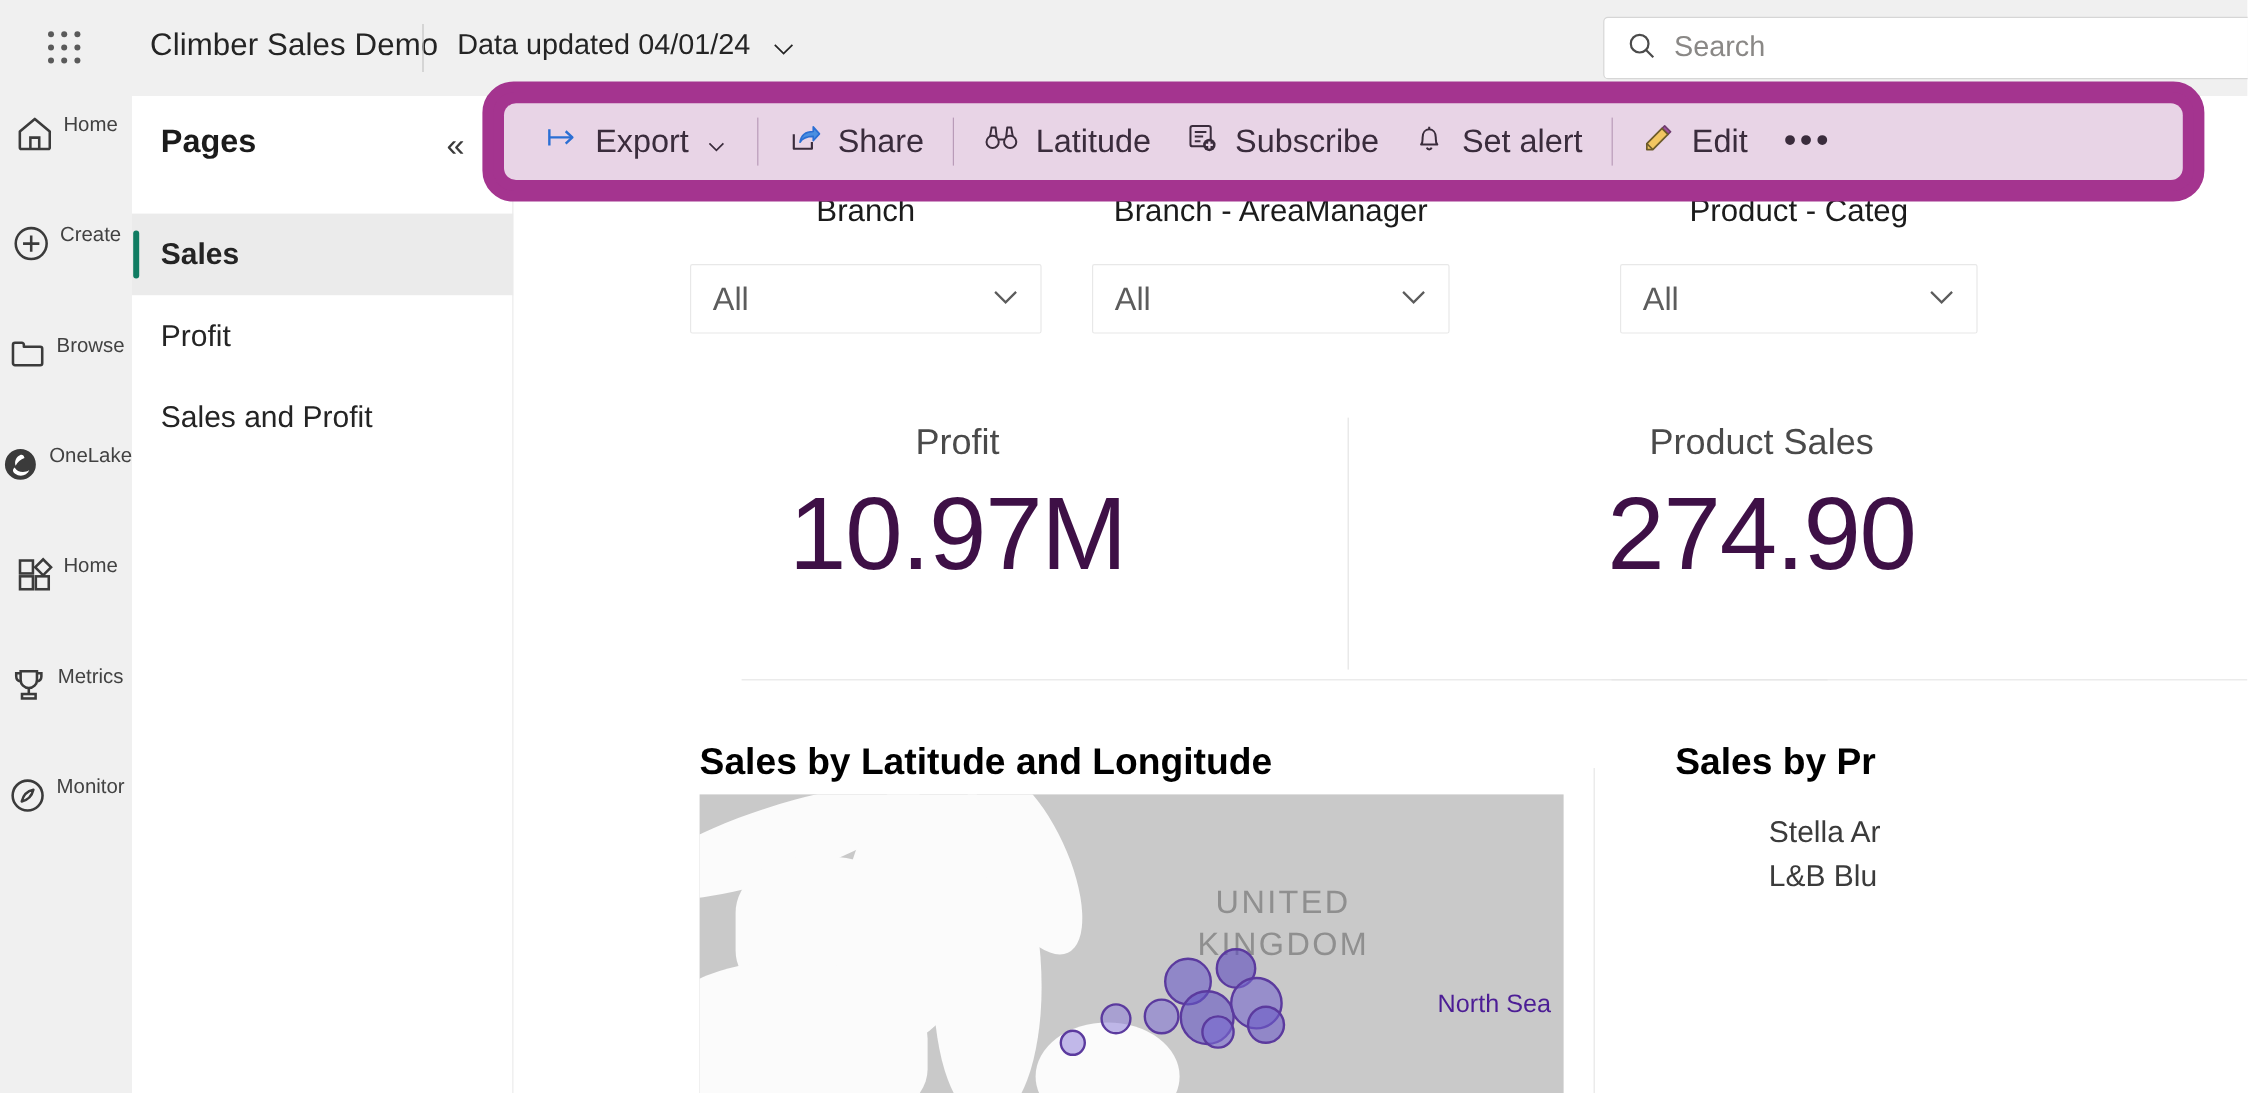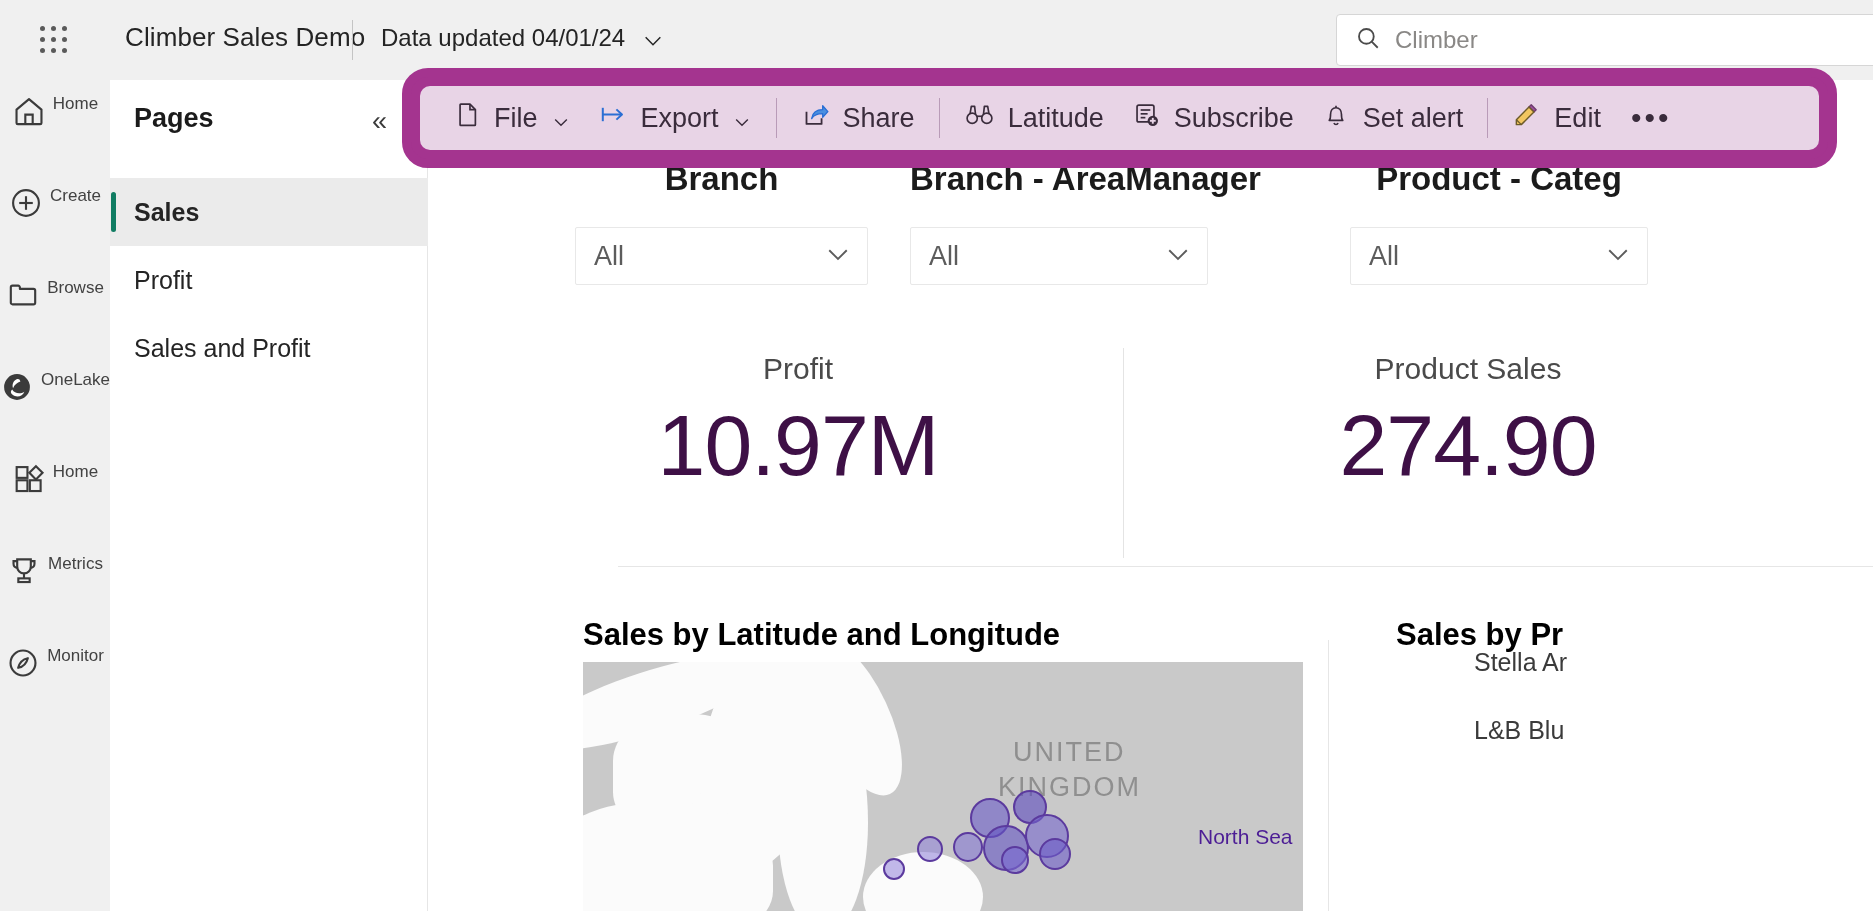"Climber" span.ph { text: Climber -> Search }
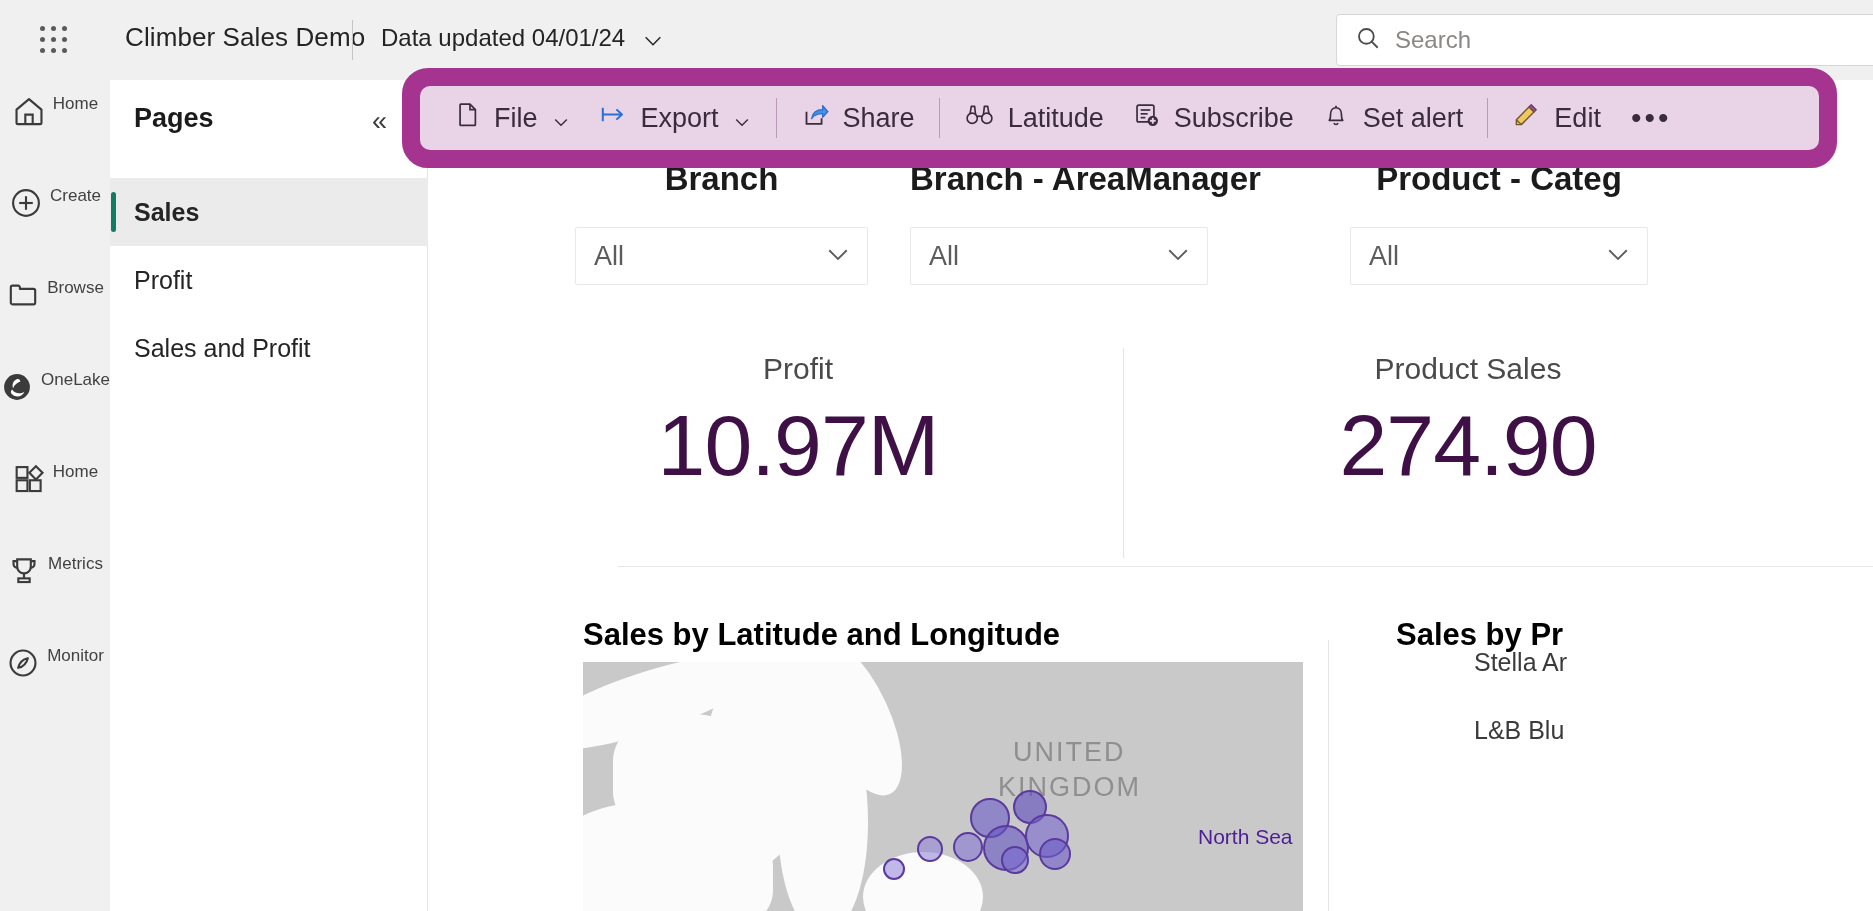"File" div.tb-btn { html: <div> <span> <svg> <path></path> <path></path> </svg> </span> <span>File</span> <span> <svg> <path></path> </svg> </span> </div> -> none }
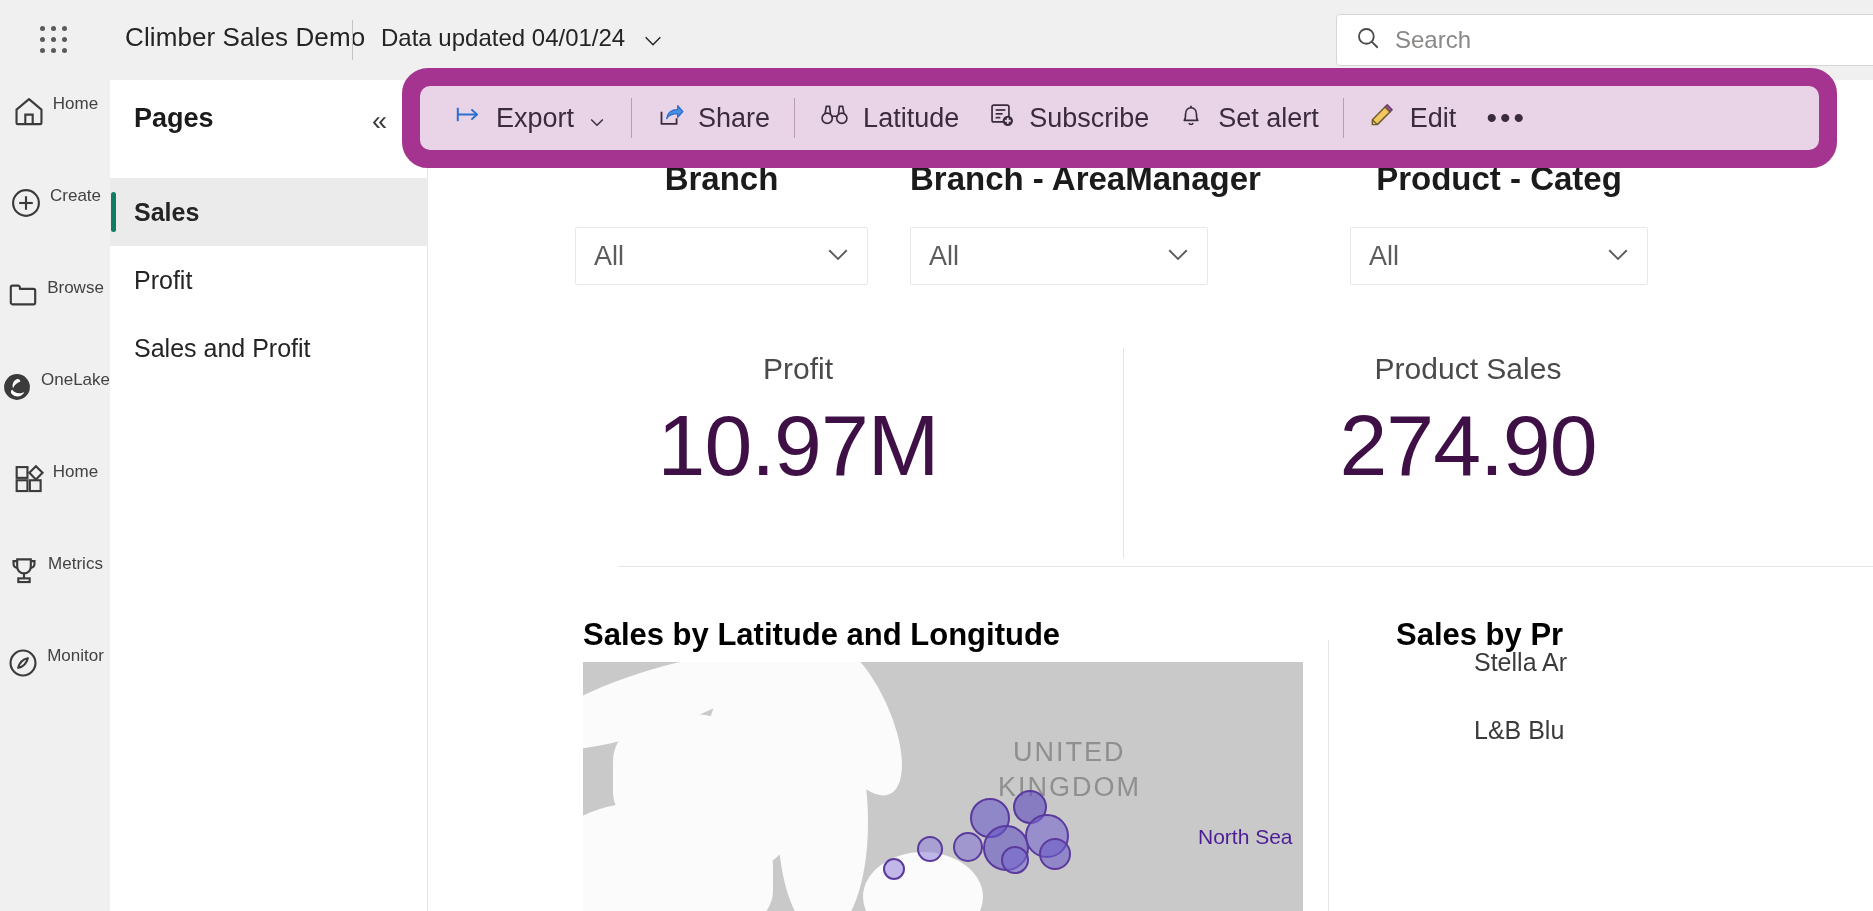"Branch" .slicer .s-title { font-size: 33px -> 26px; font-weight: bold -> normal }
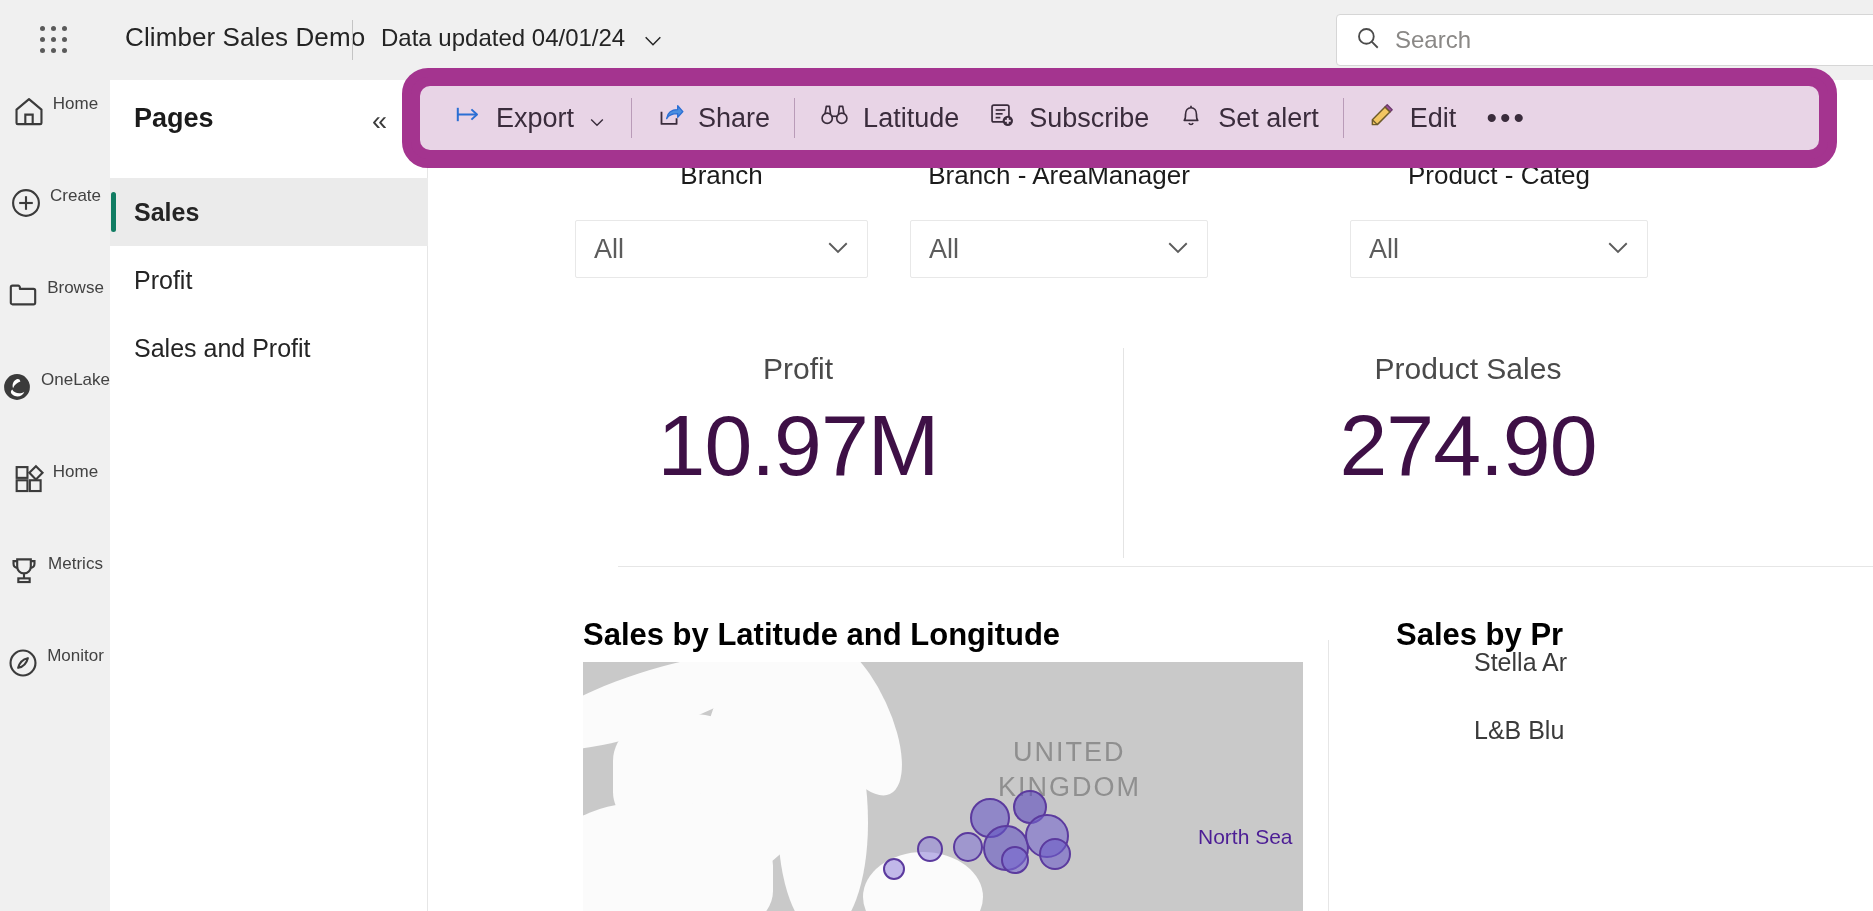"Stella Ar" div.prod-row { top: 568px -> 600px }
